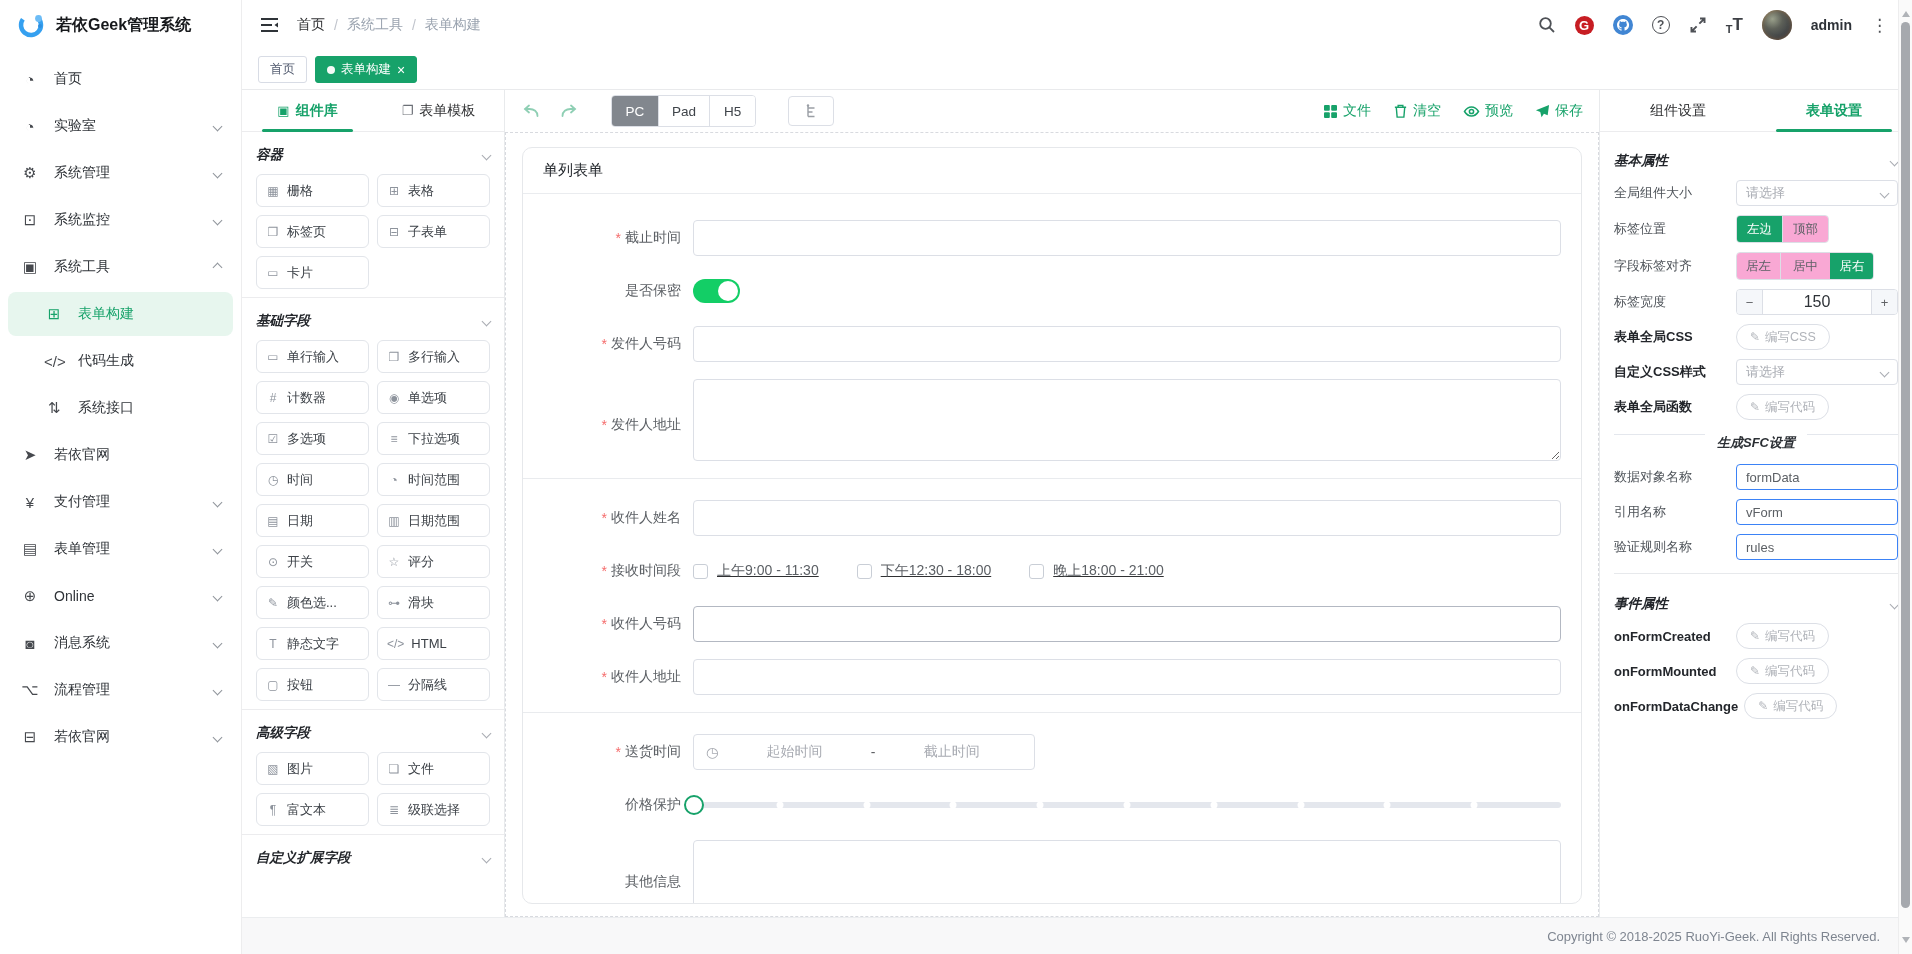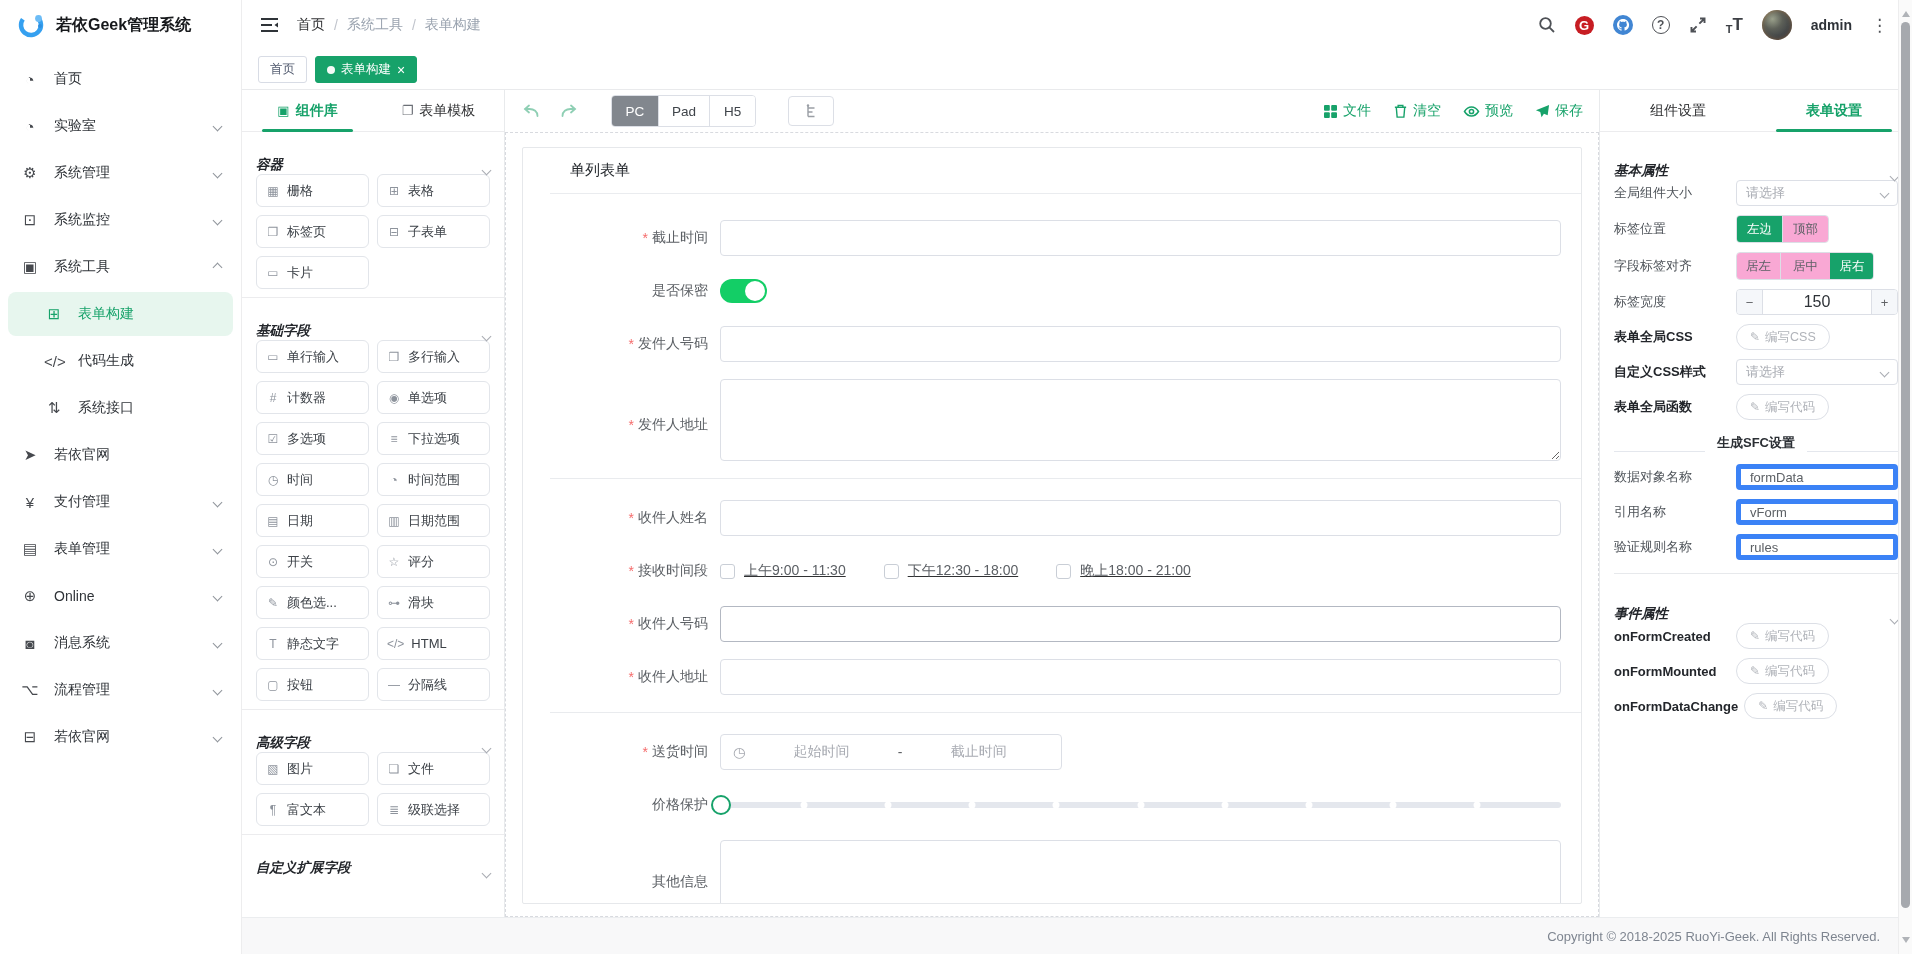"容器" .sec-h { align-items: flex-end -> center }
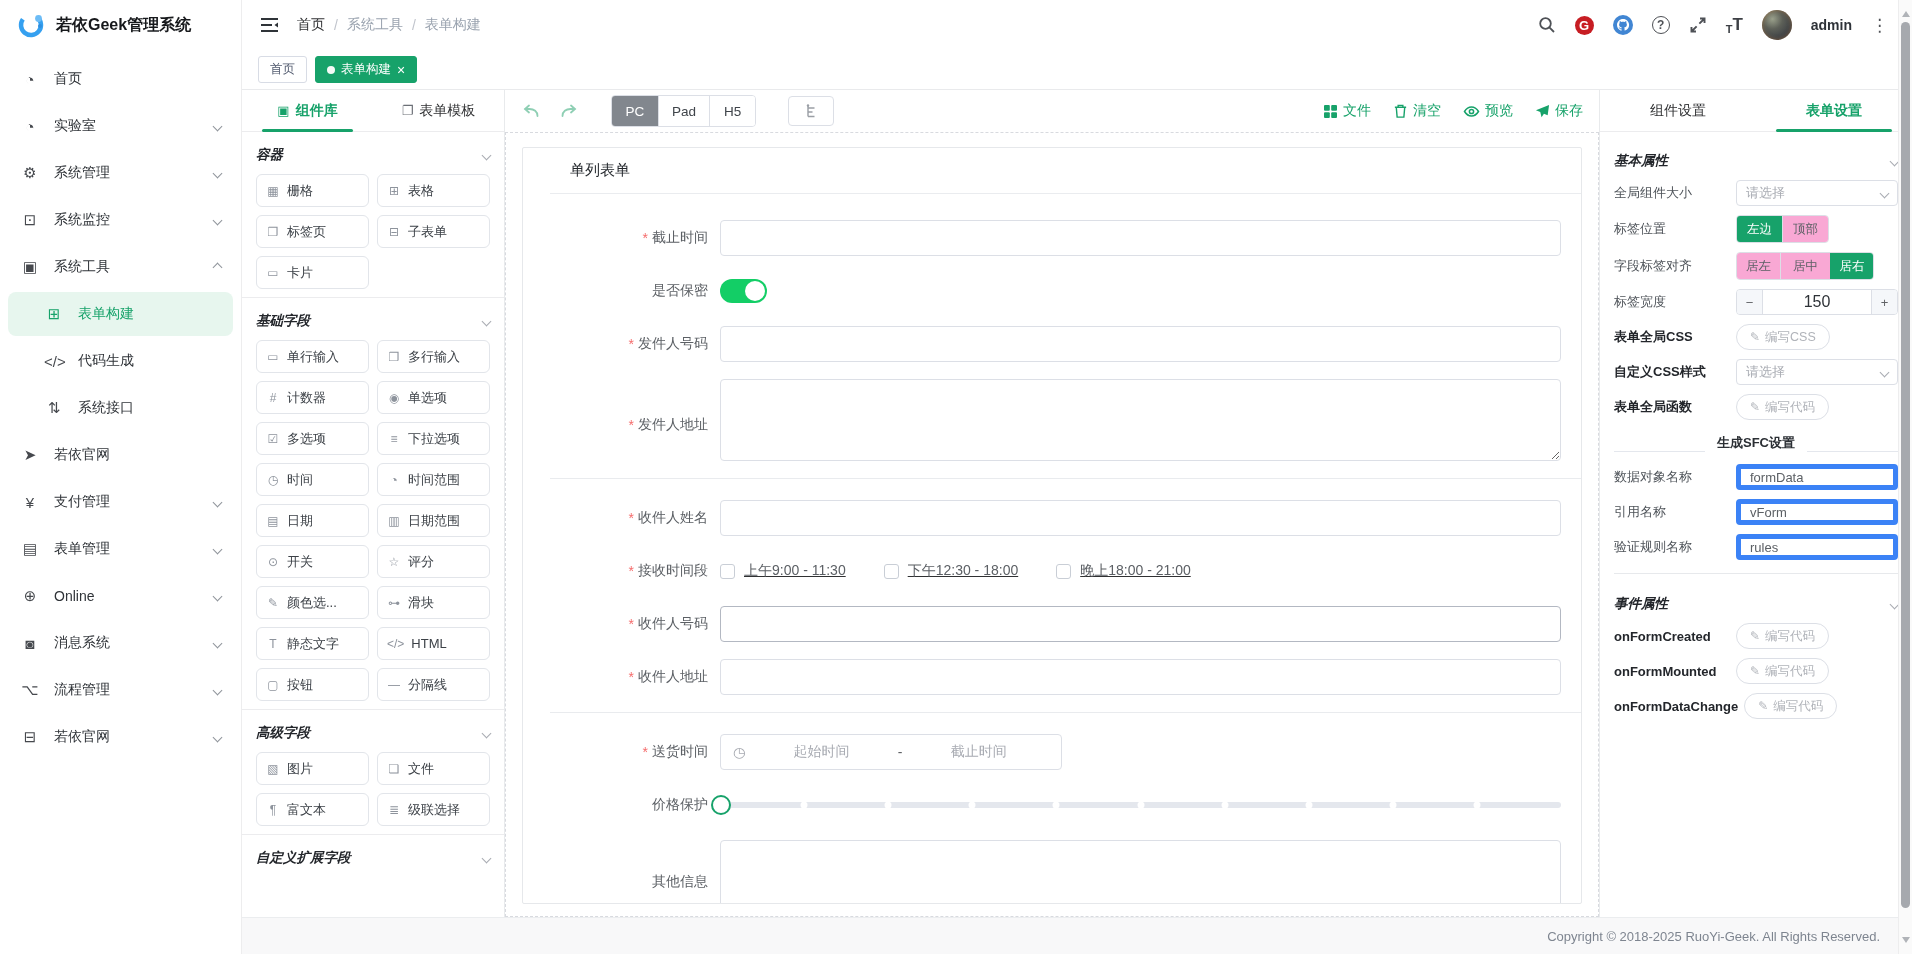"单列表单" .formcard { border-radius: 2px -> 10px; padding-left: 27px -> none }
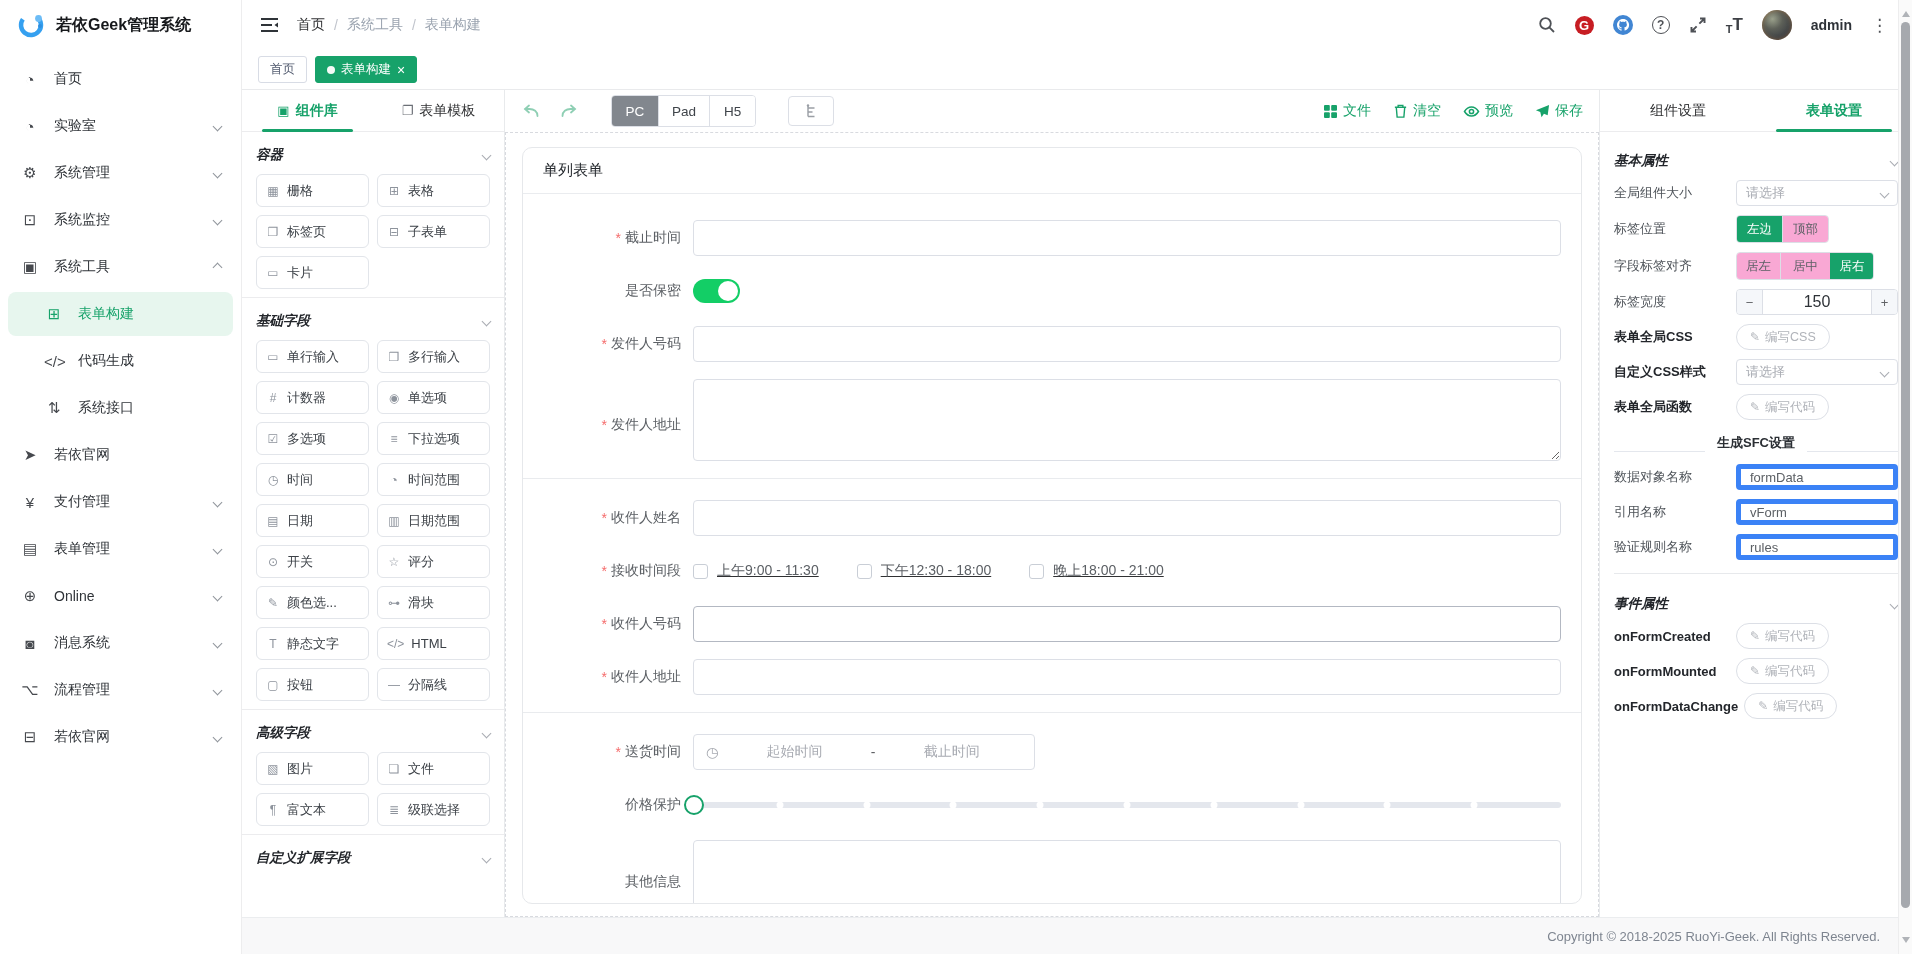"生成SFC设置" .sfc-div { align-items: flex-end -> flex-start; font-style: none -> italic }
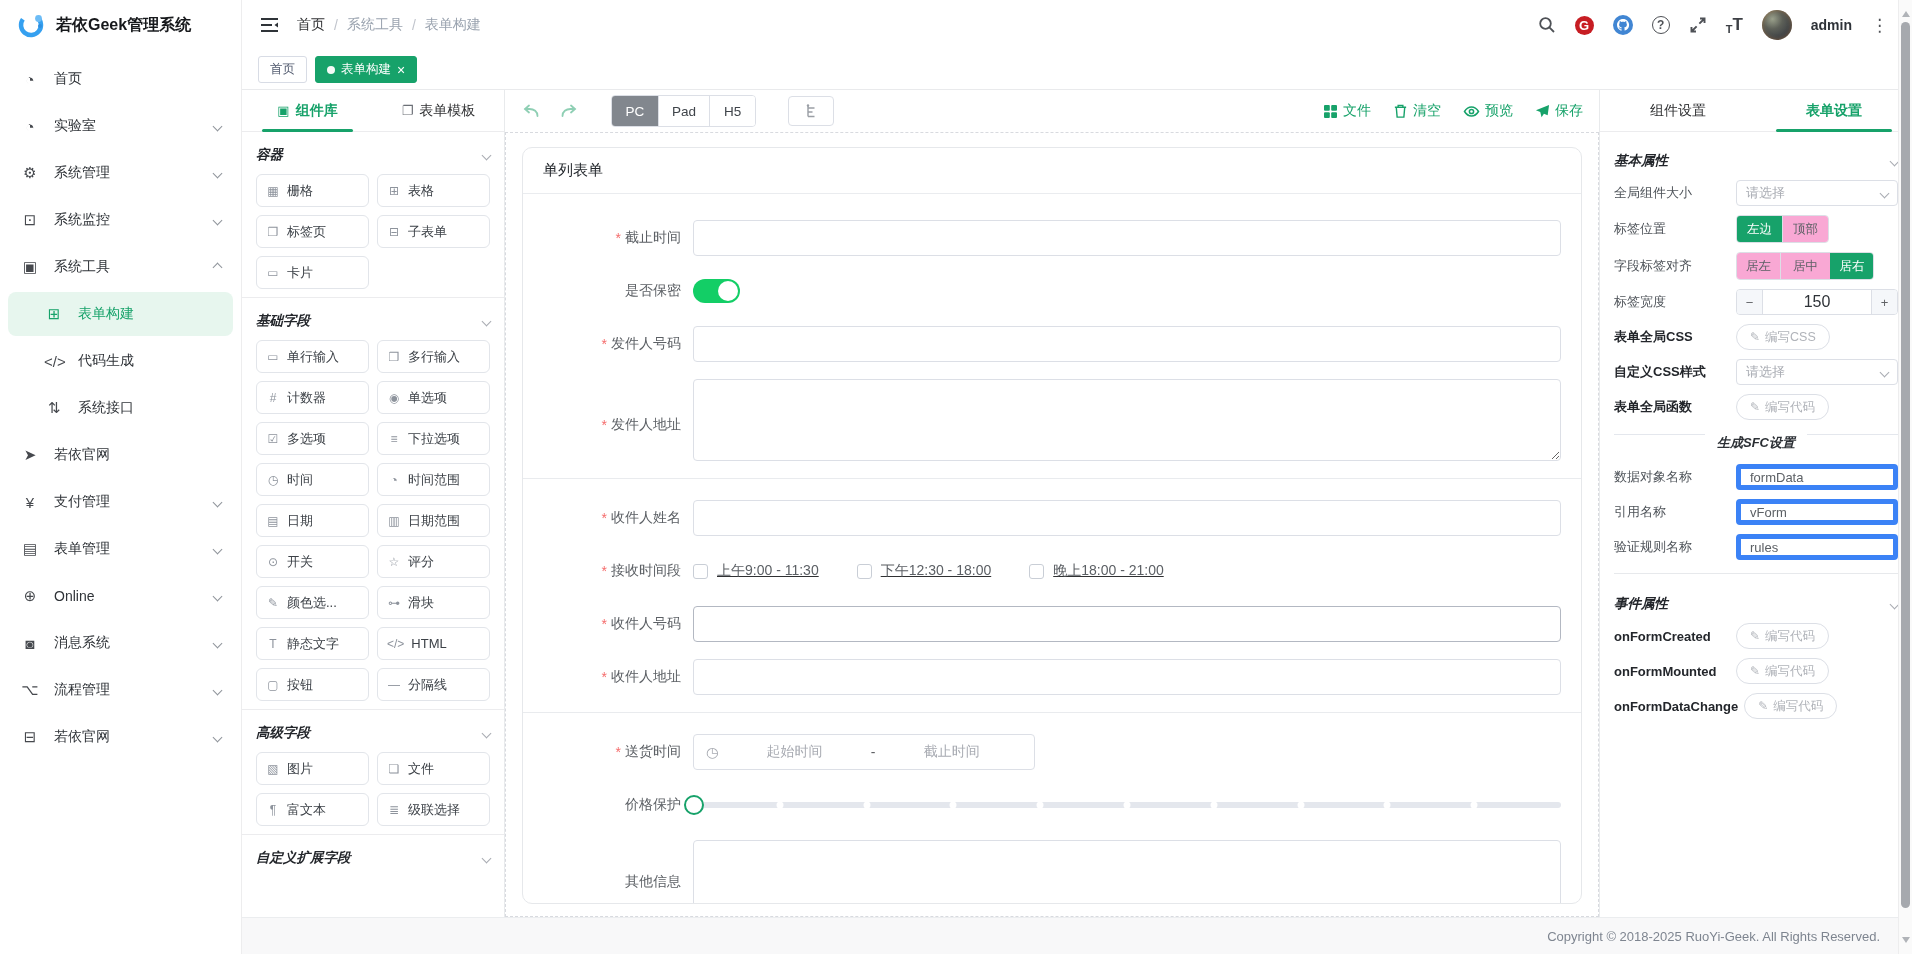"formData" .rinp { border: 5px solid #3b82f6 -> 1px solid #3b82f6 }
